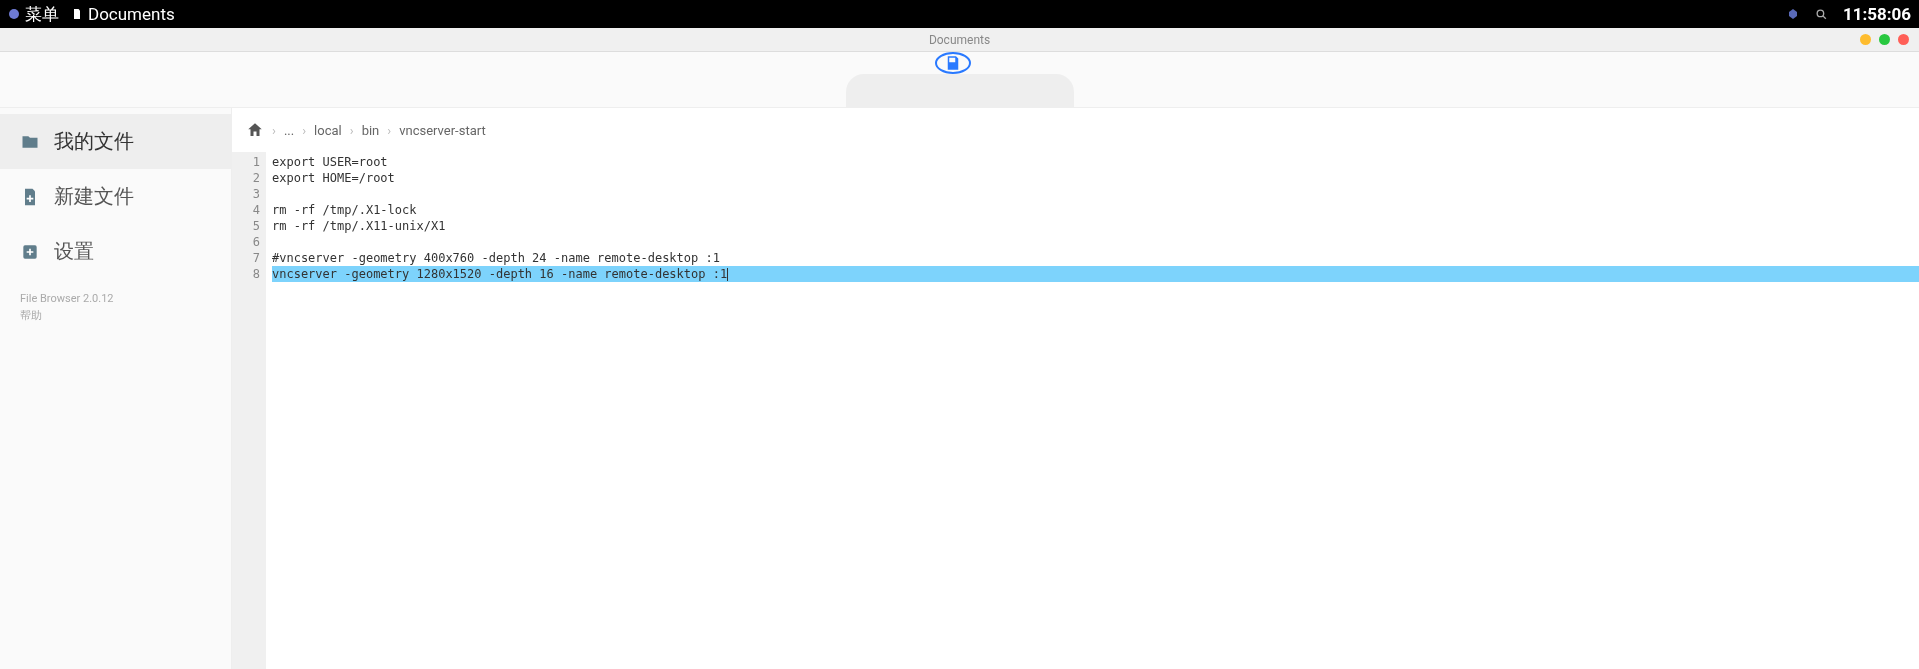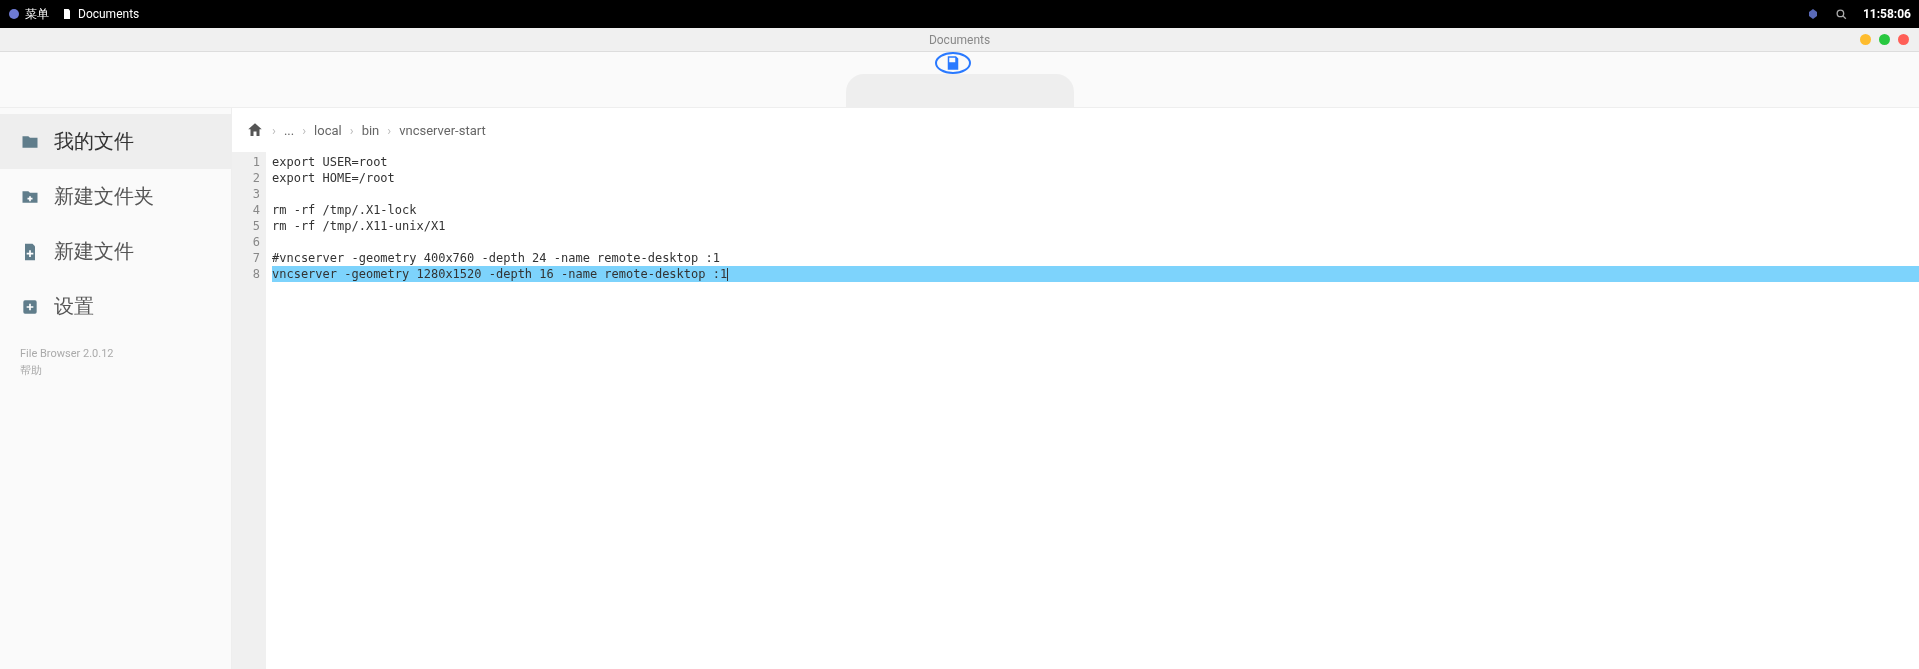"菜单" .sysbar { font-size: 12px -> 17px }
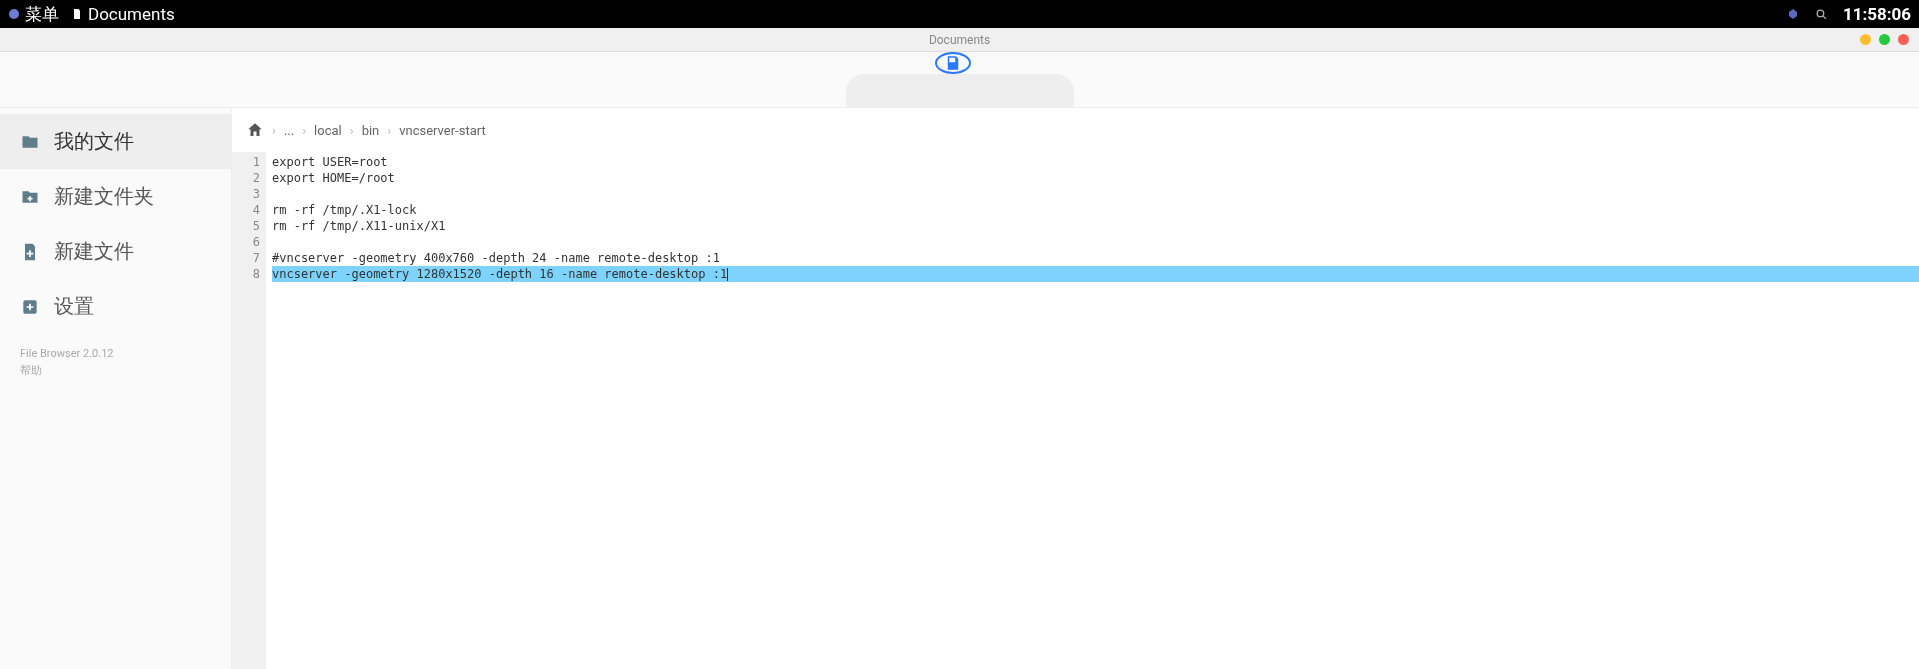"新建文件夹" div.side-item { html: <div> <span> <svg> <path></path> <path></path> </svg> </span> <span>新建文件夹</span> </div> -> none }
